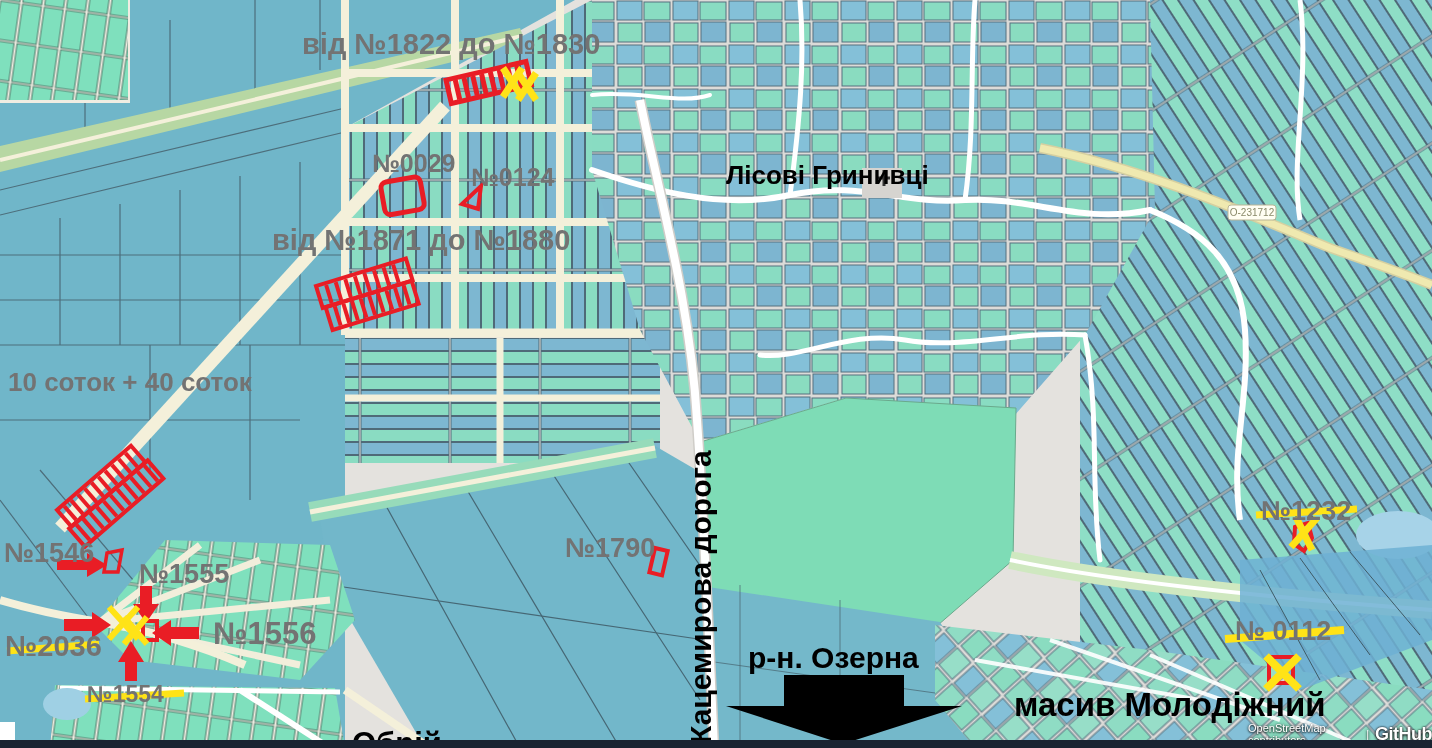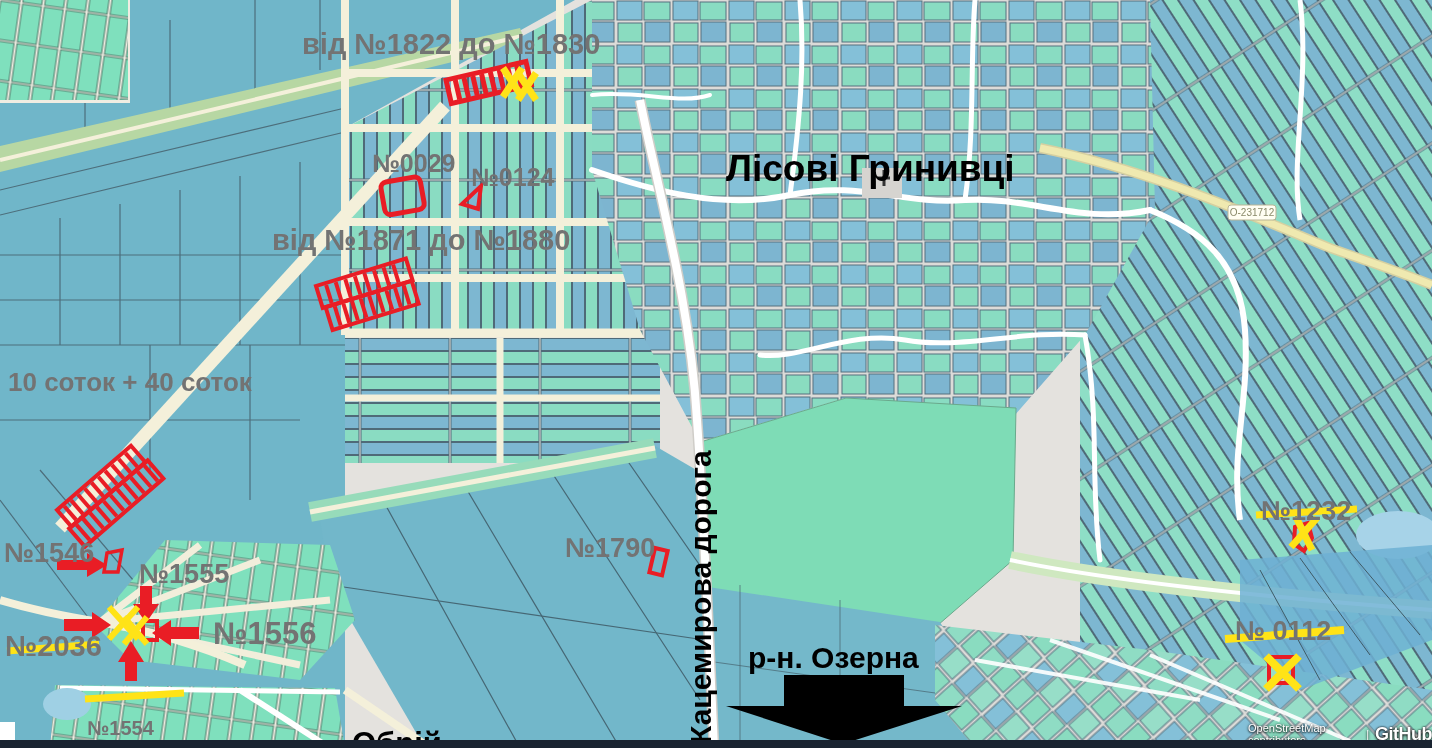"Лісові Гринивці" #lVillage { font-size: 37px -> 26px; top: 148px -> 160px }
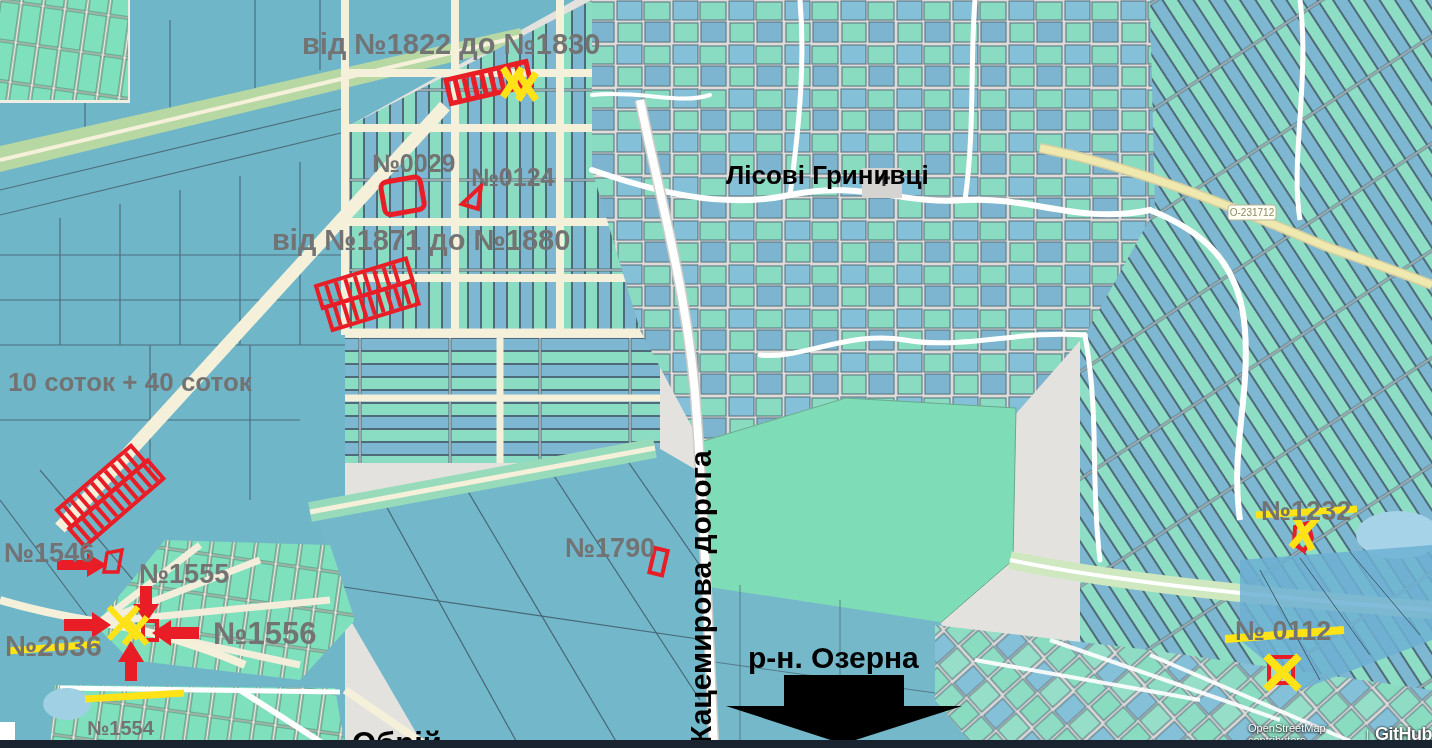"№1554" #a1554 { font-size: 20px -> 23px; margin-top: 36px -> none }
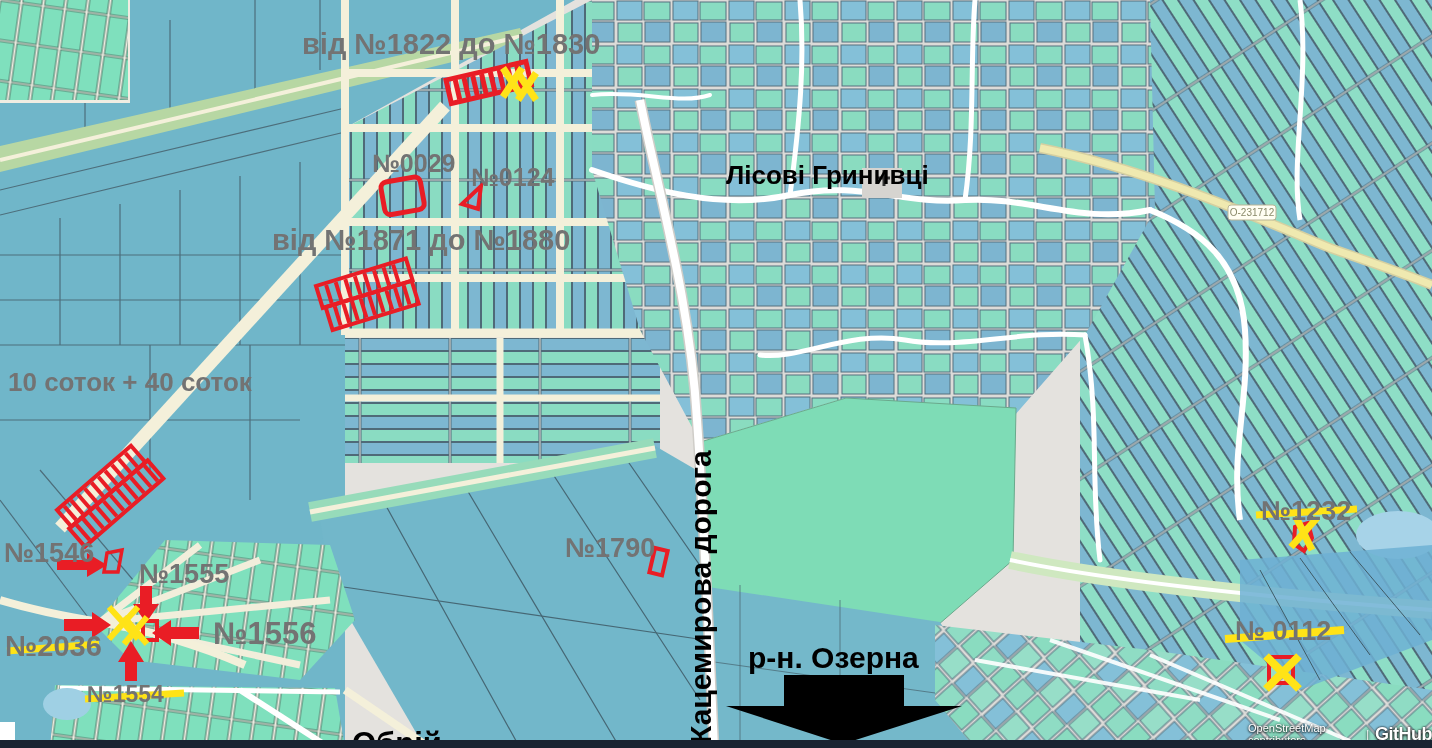"масив Молодіжний" div.ann { html: none -> <div>масив Молодіжний</div> }
